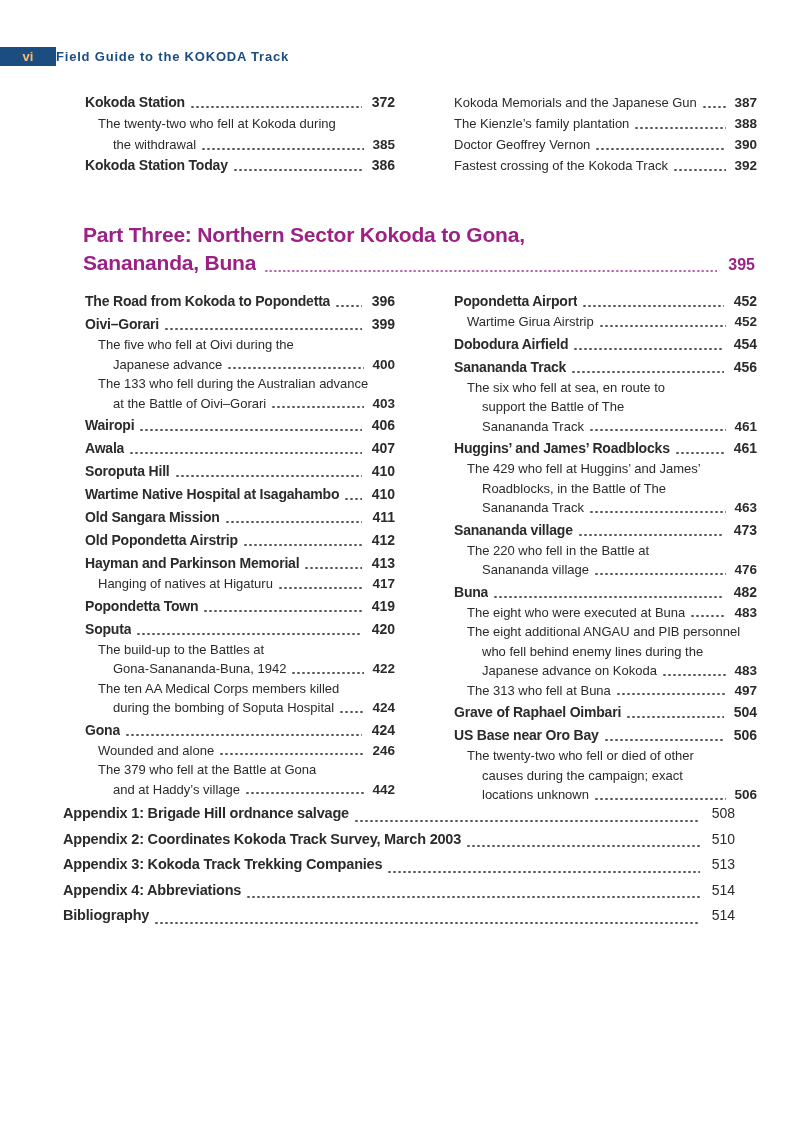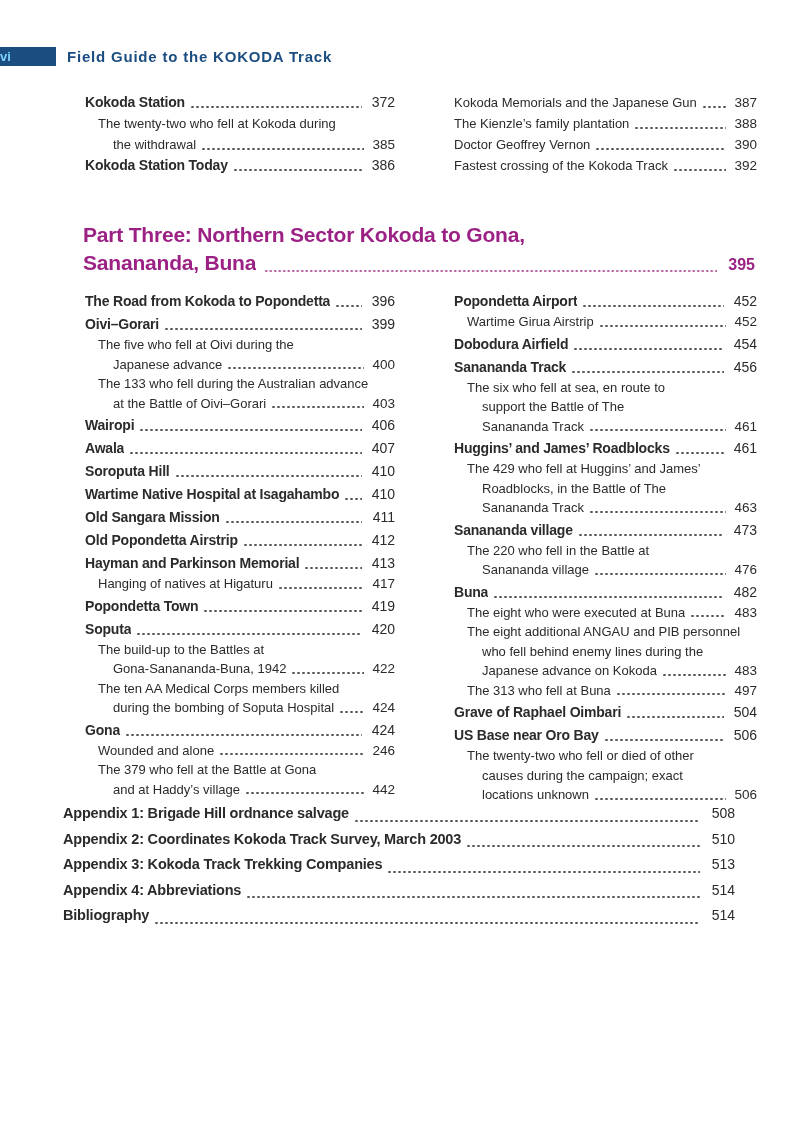"vi" .badge { color: #7dd3fc -> #fdba74; justify-content: none -> center }
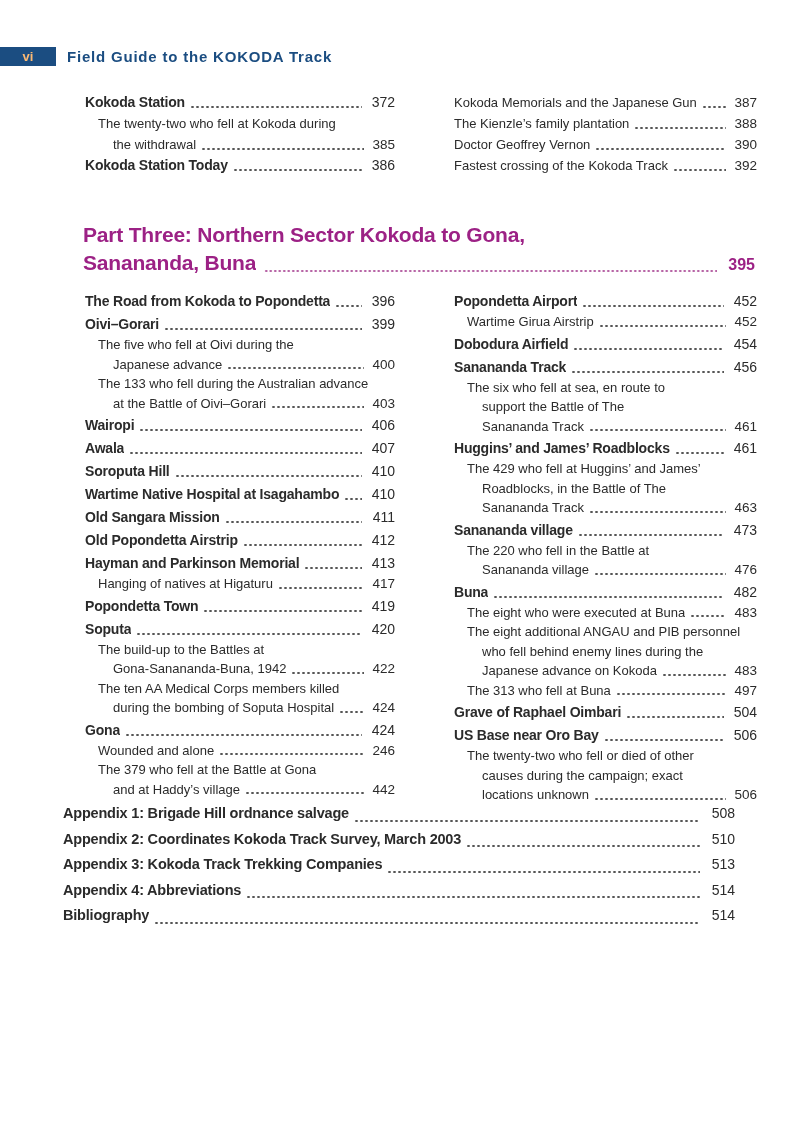"Field Guide to the KOKODA" .htitle { font-size: 15px -> 13px; margin-left: 11px -> none }
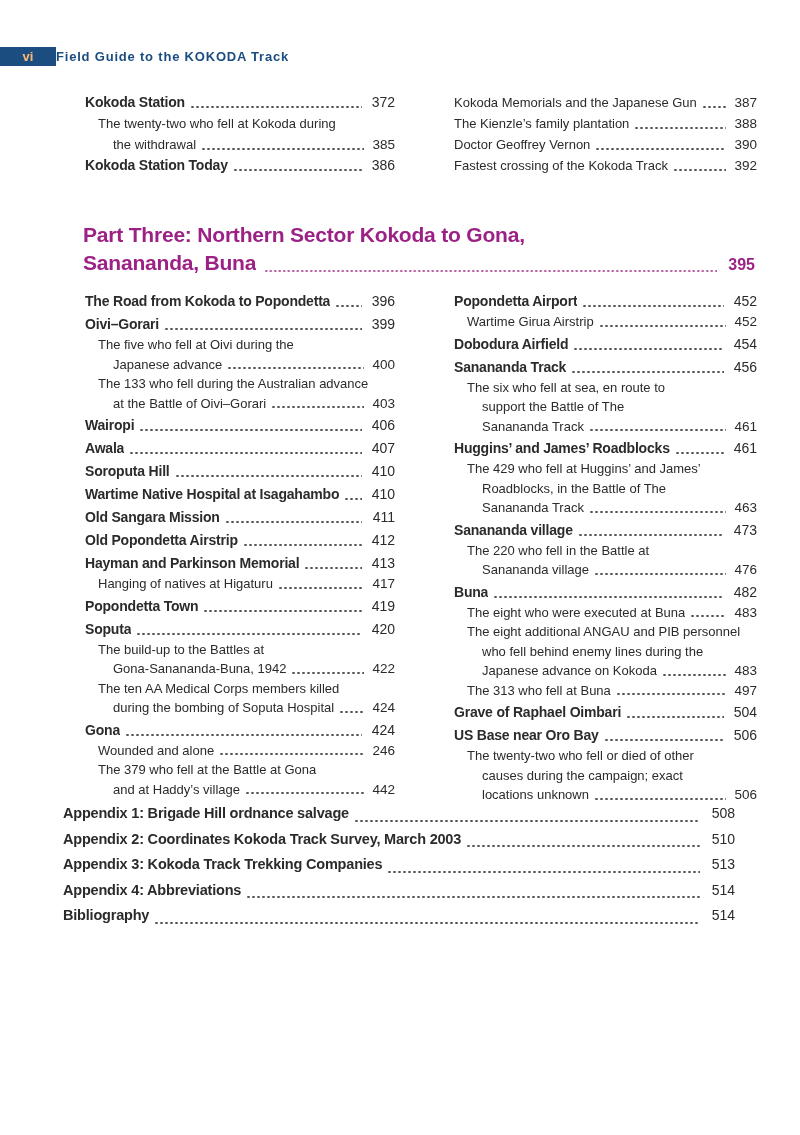"372" .pnum { font-weight: normal -> bold }
